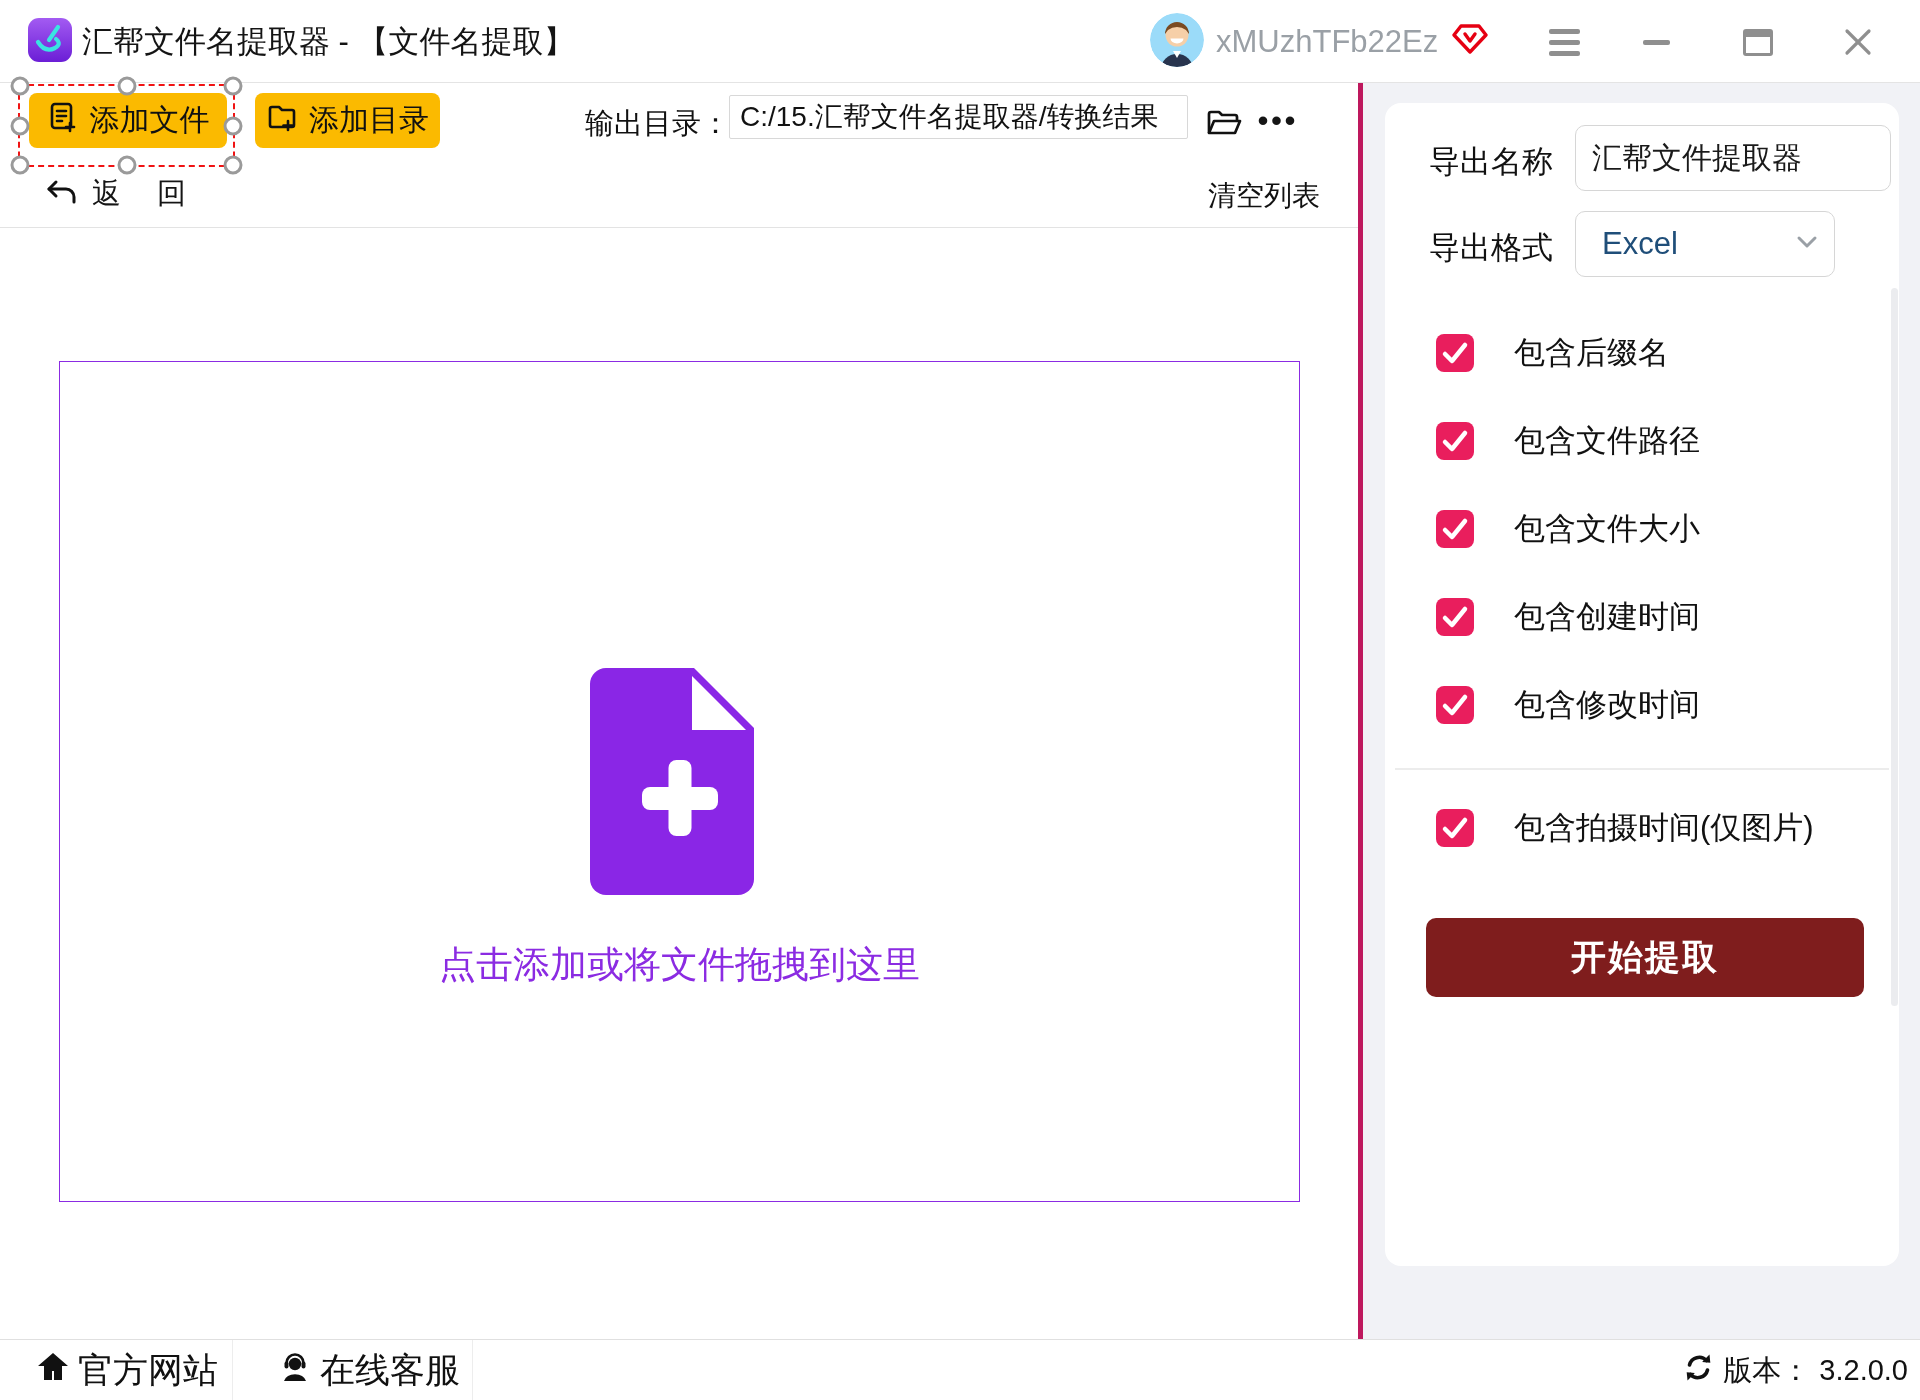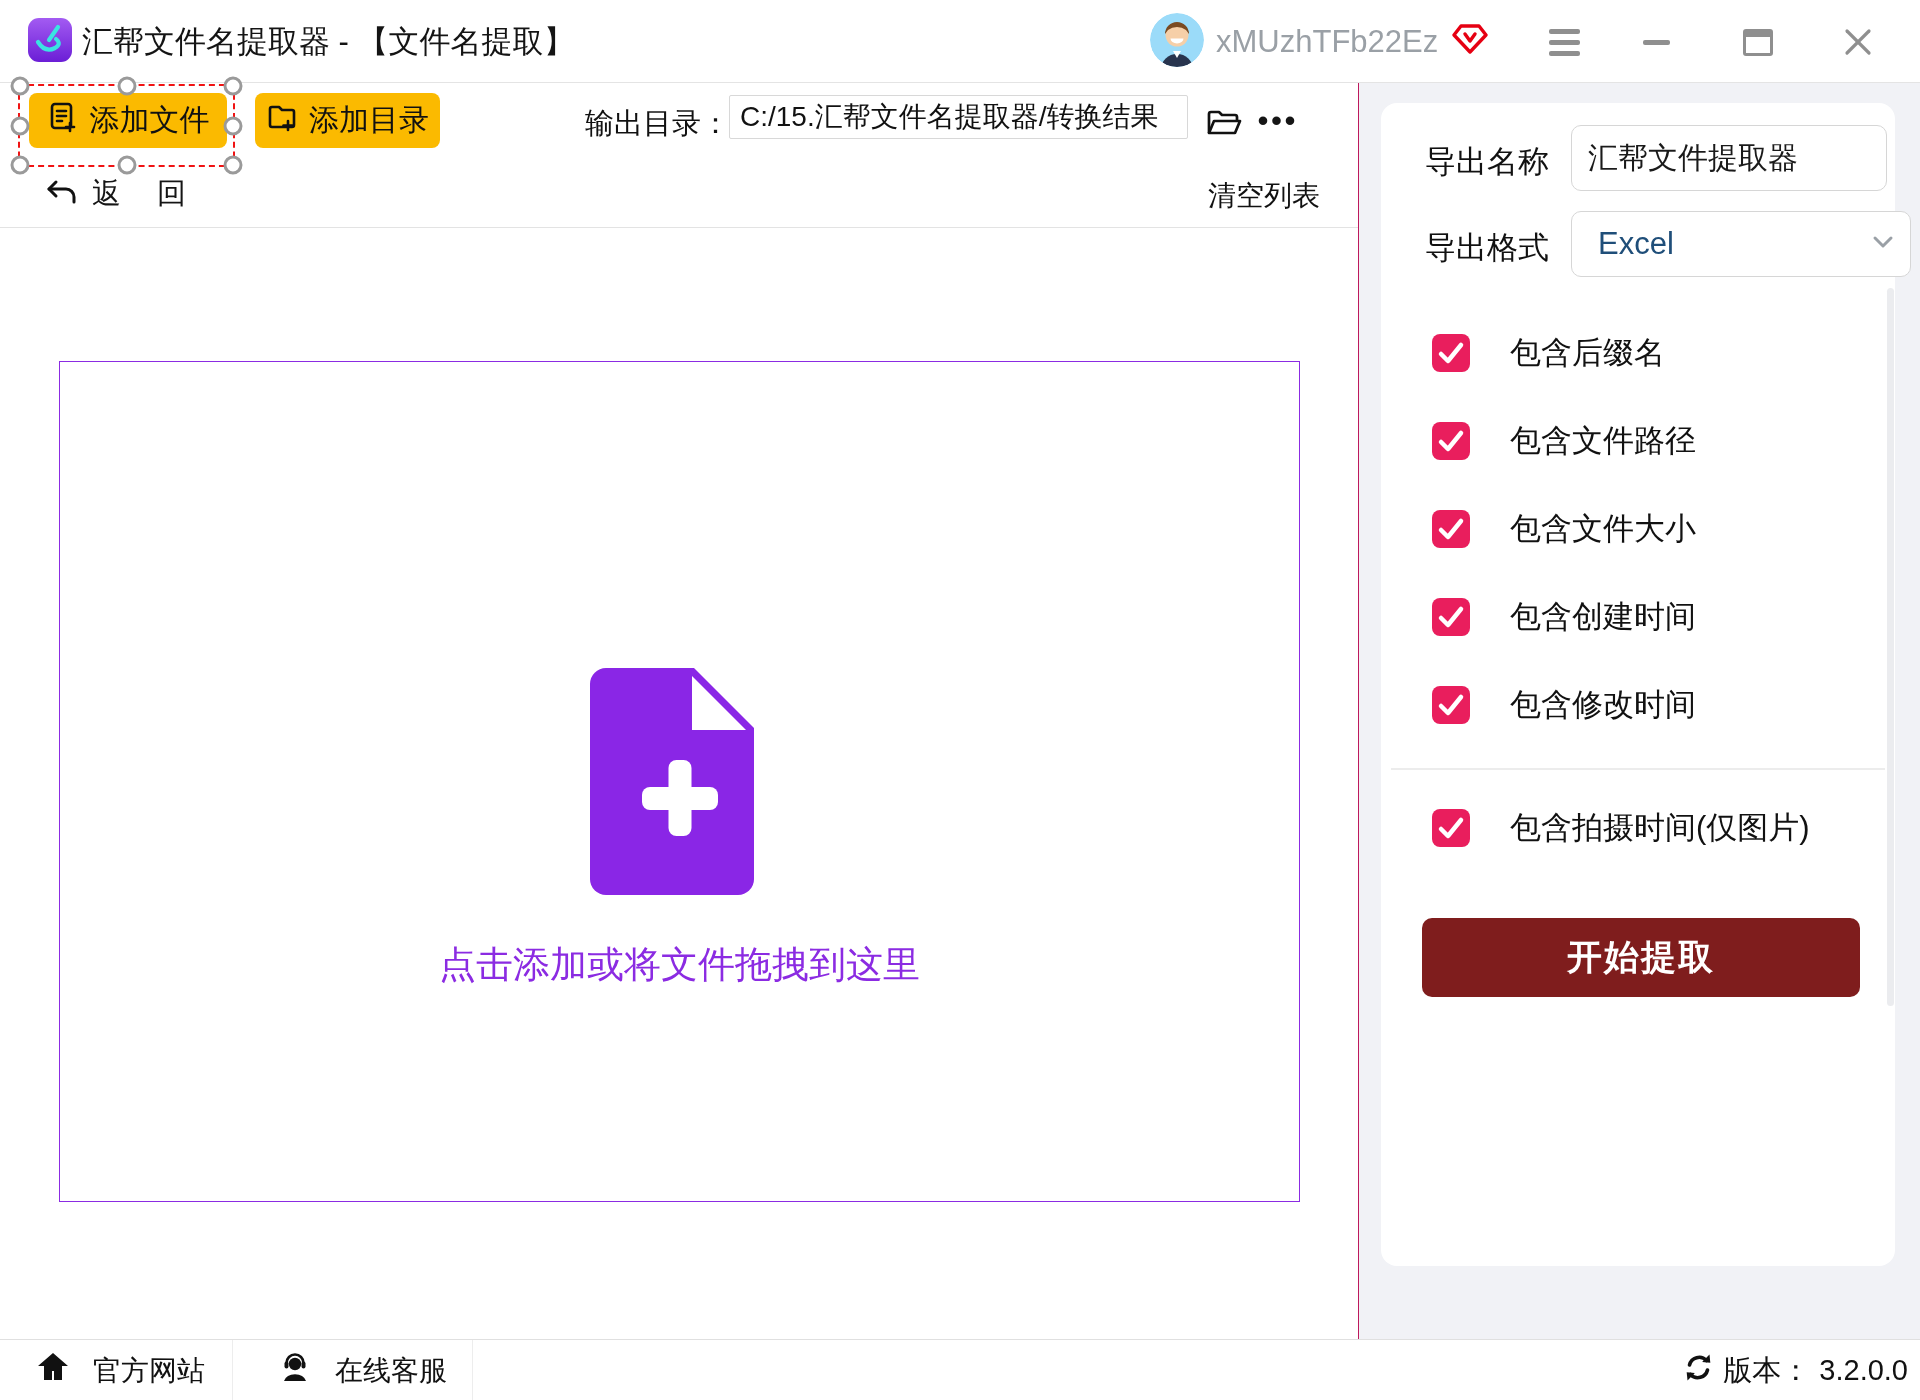"导出名称" .sidebar { border-left: 1px solid #be185d -> 5px solid #be185d }
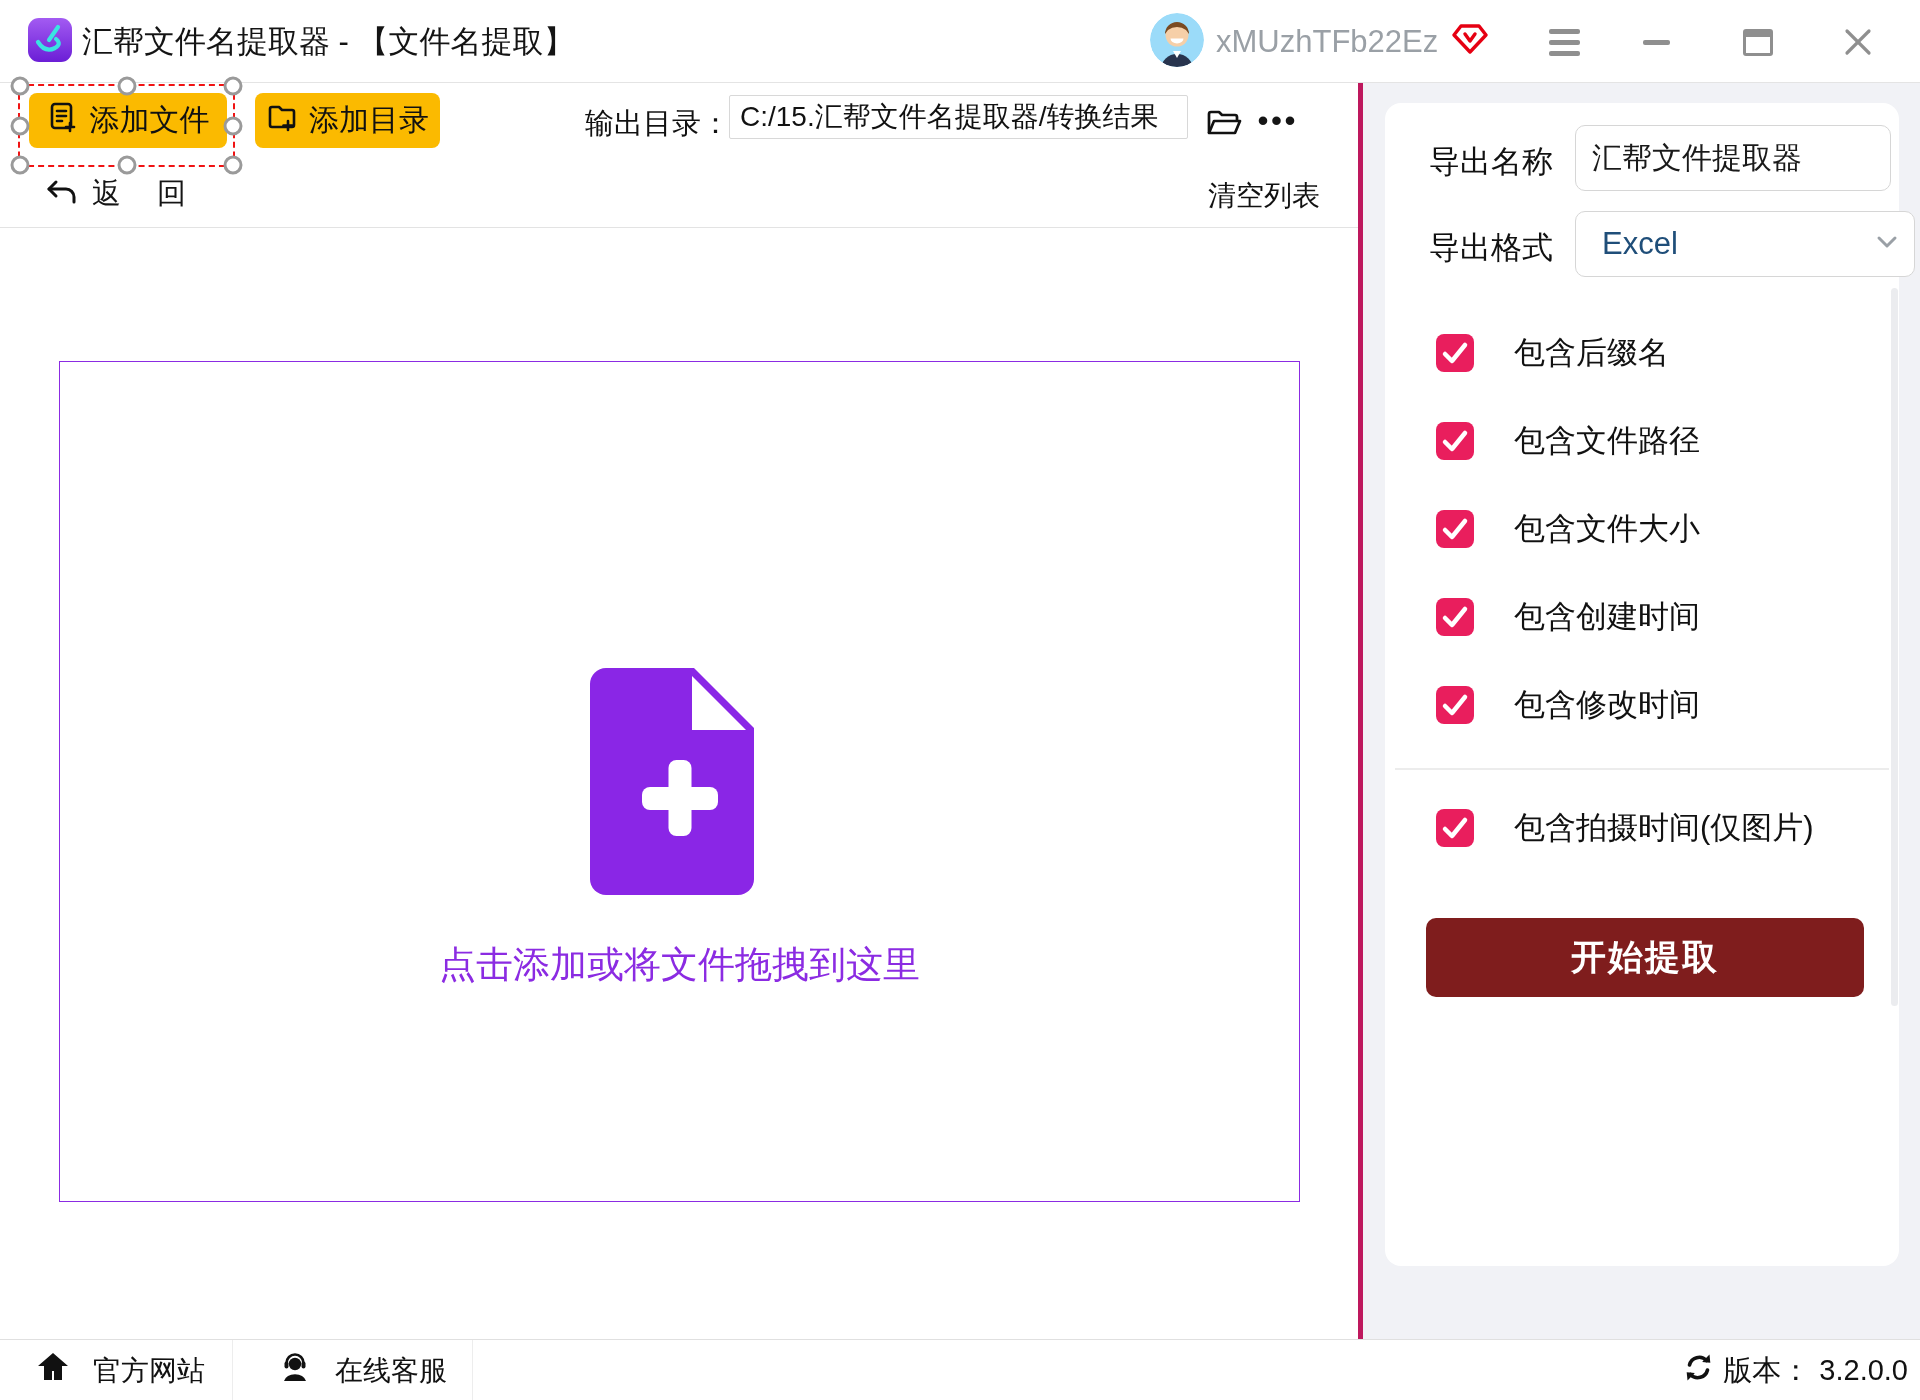"Excel" .format-select { width: 340px -> 260px }
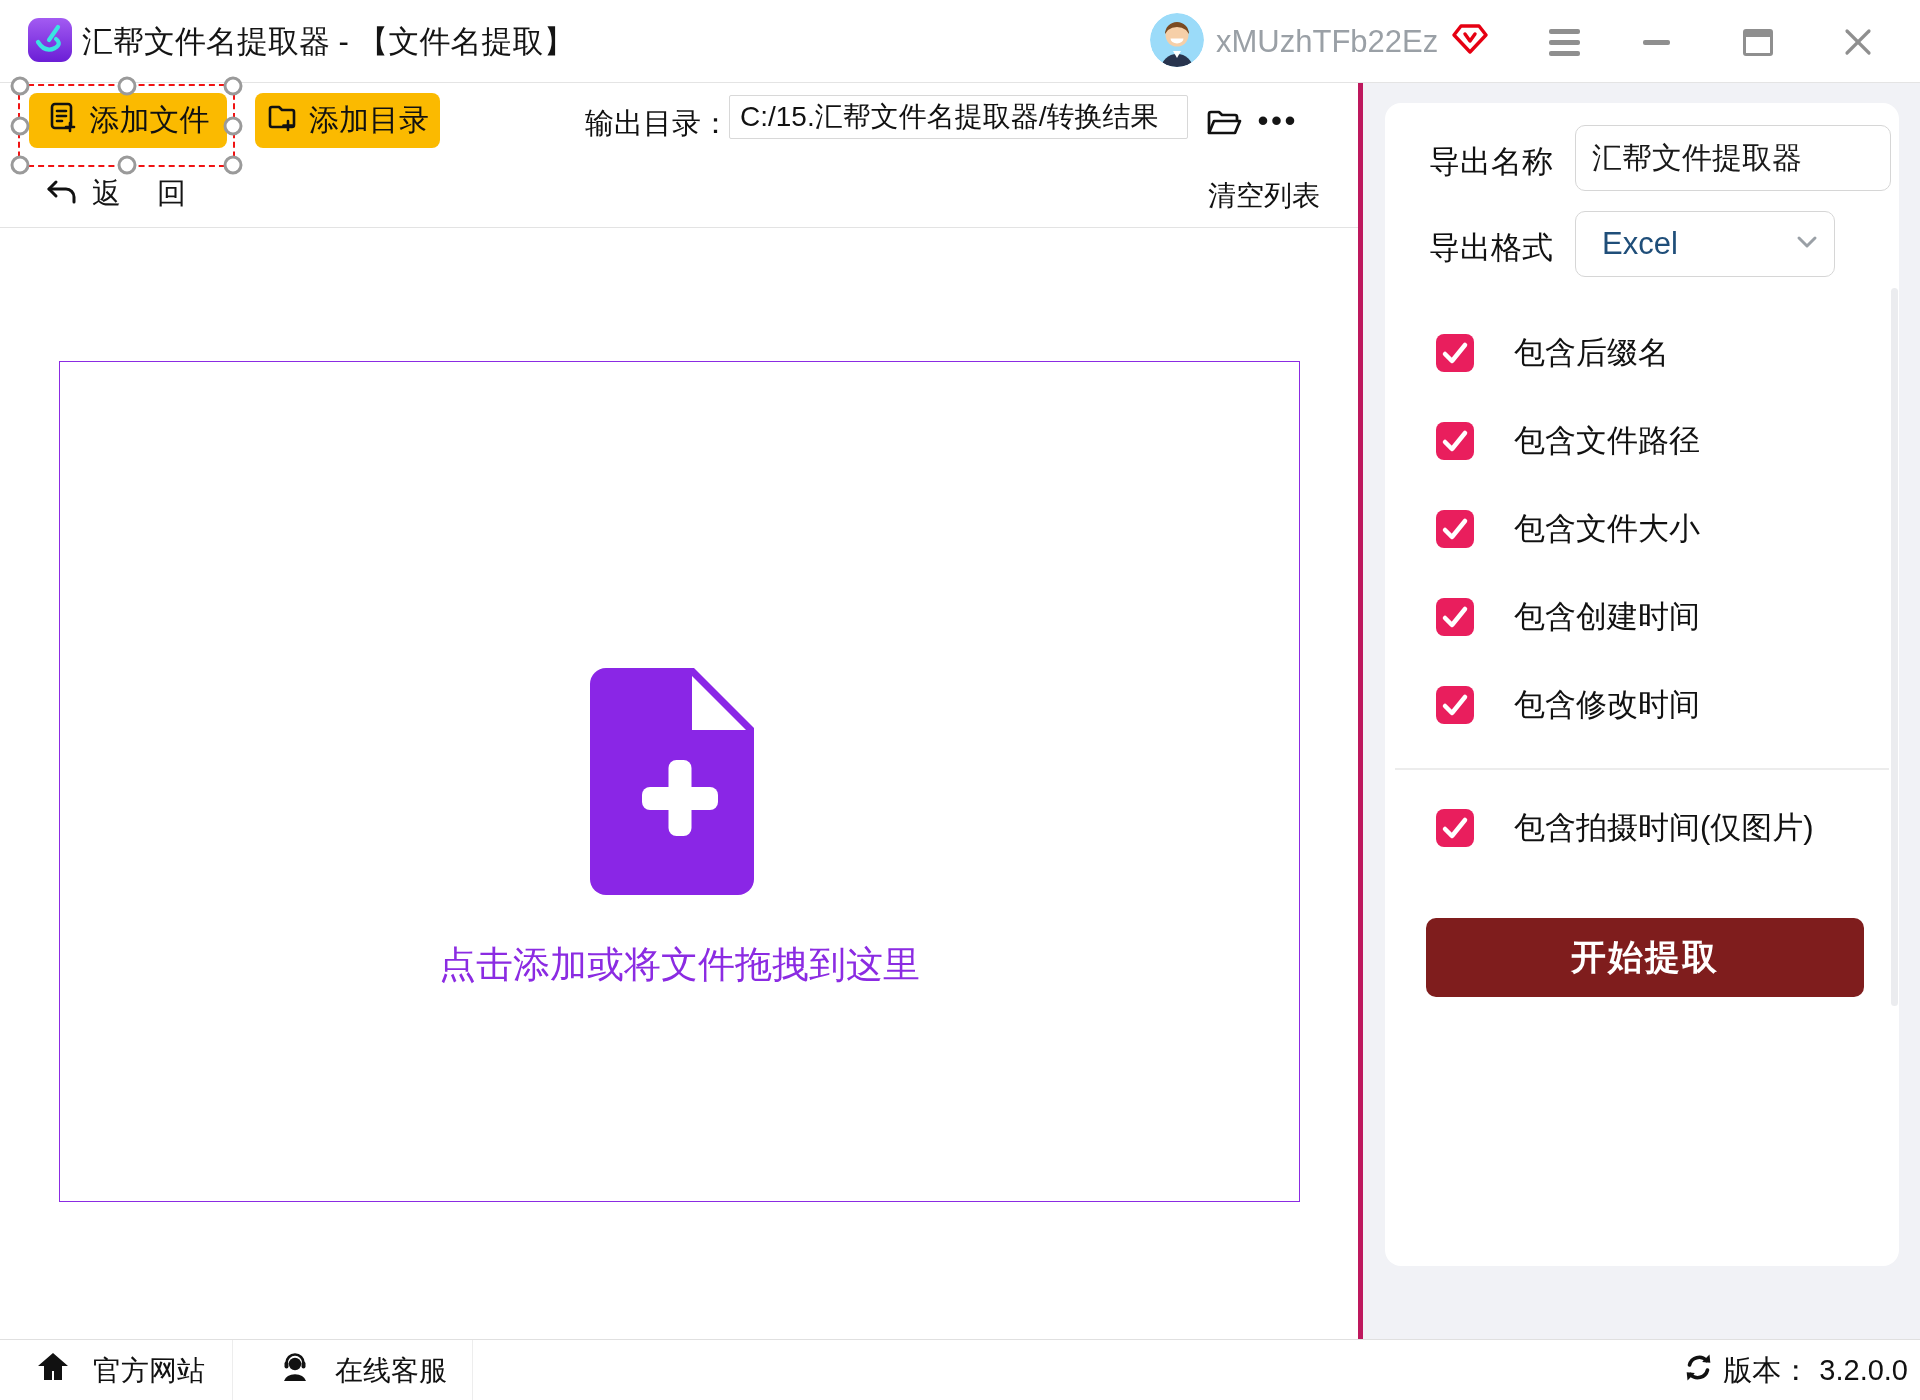"官方网站" .f-item { font-size: 28px -> 35px; gap: 23px -> 8px }
